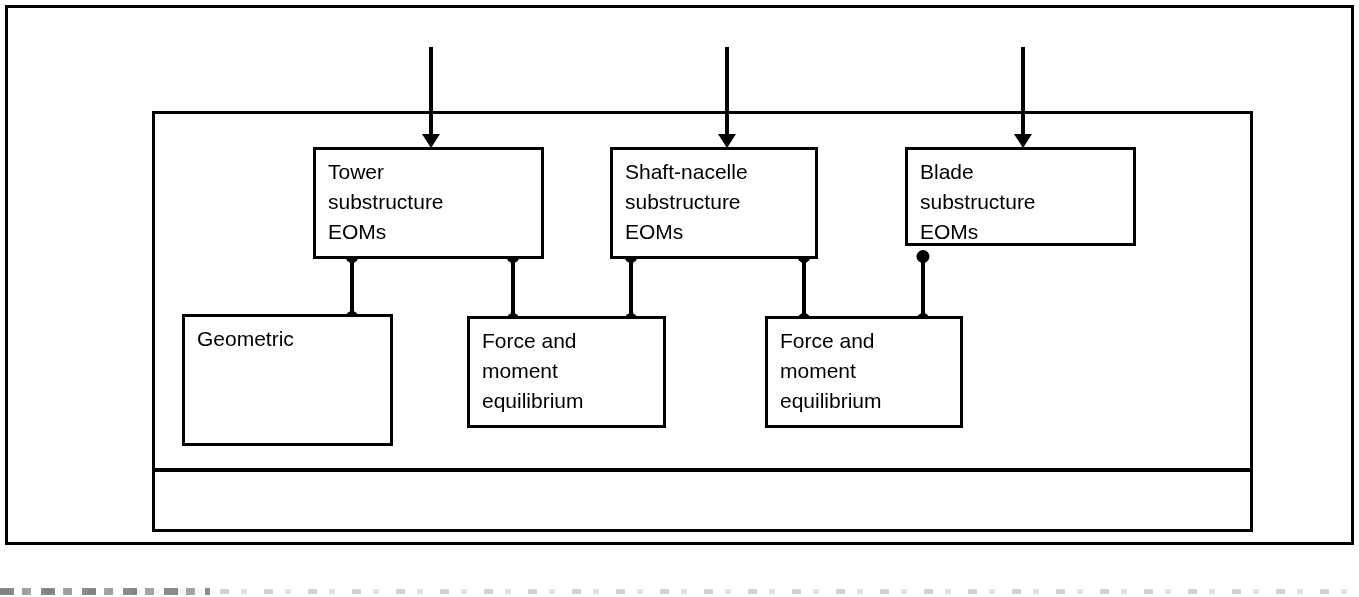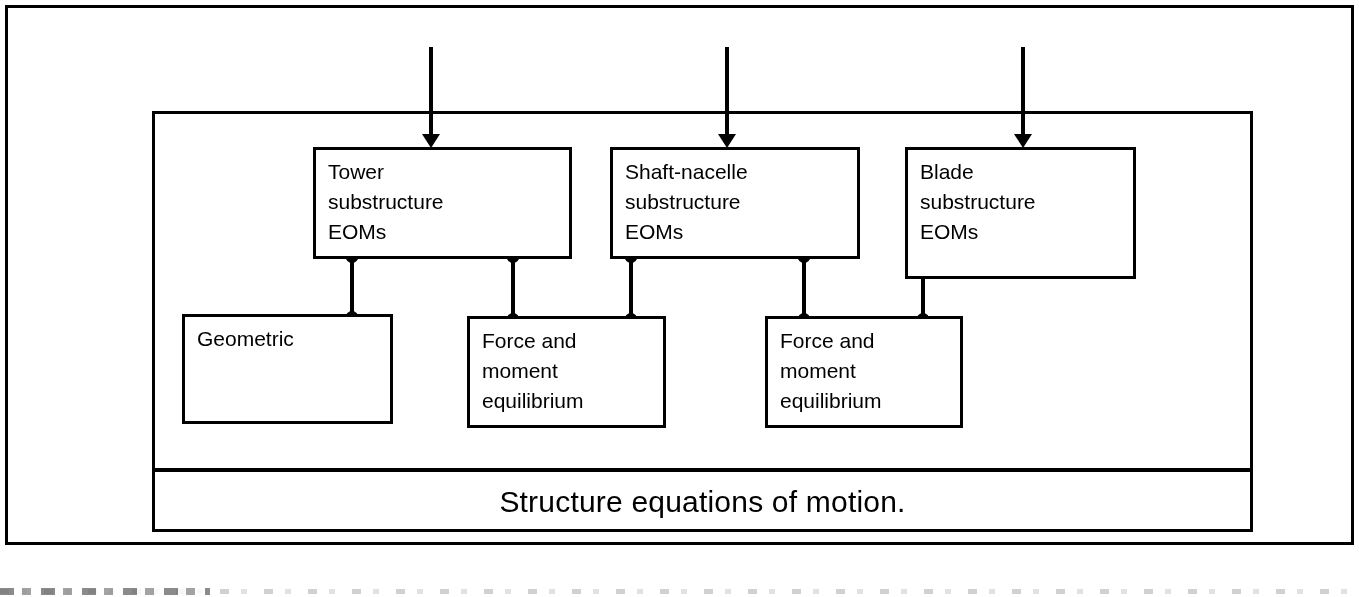"Tower" .node-tower { width: 259px -> 231px }
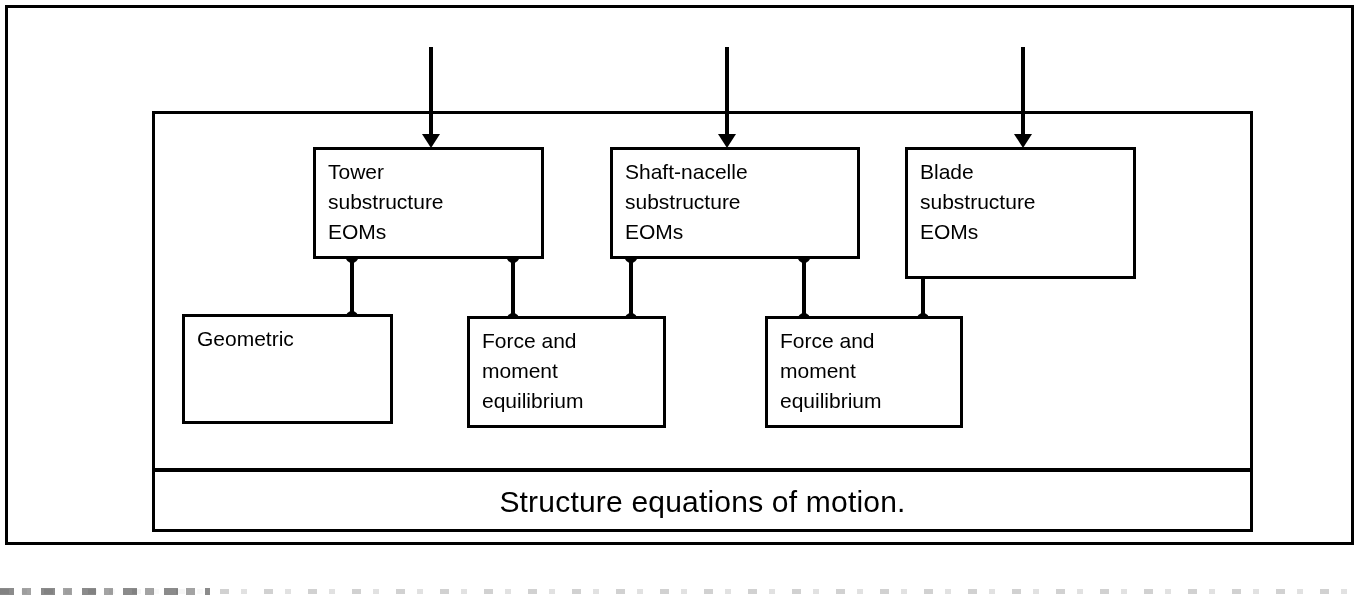"Shaft-nacelle" .node-shaft { width: 250px -> 208px }
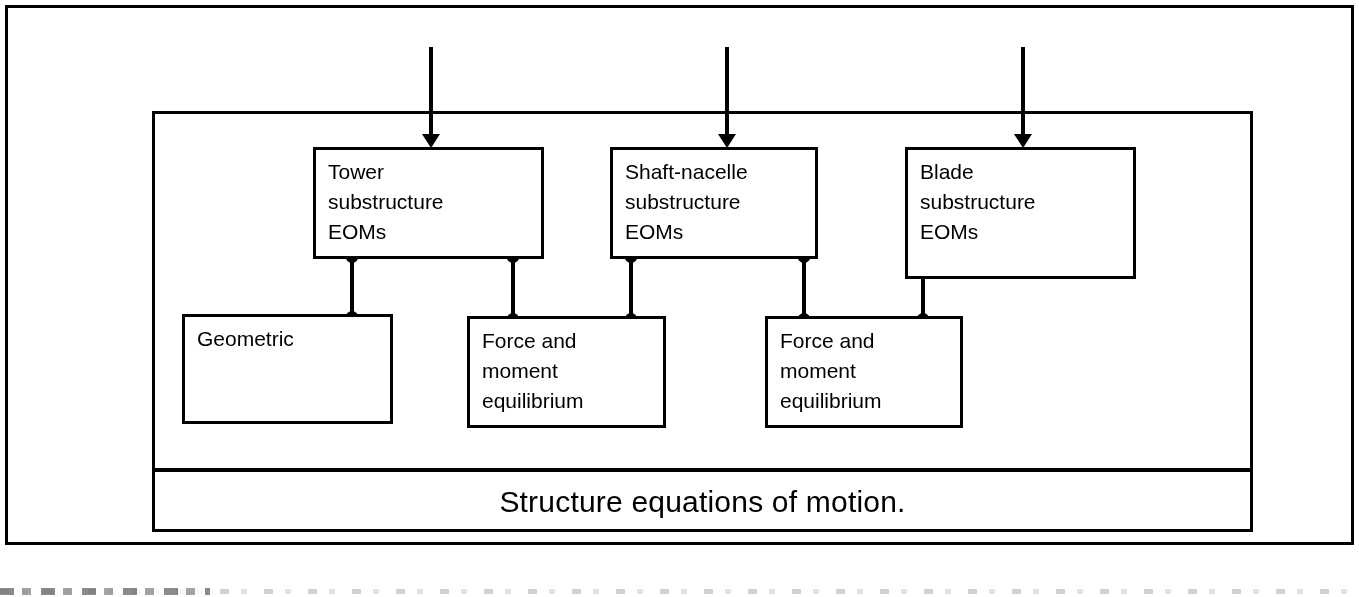"Blade" .node-blade { height: 132px -> 99px }
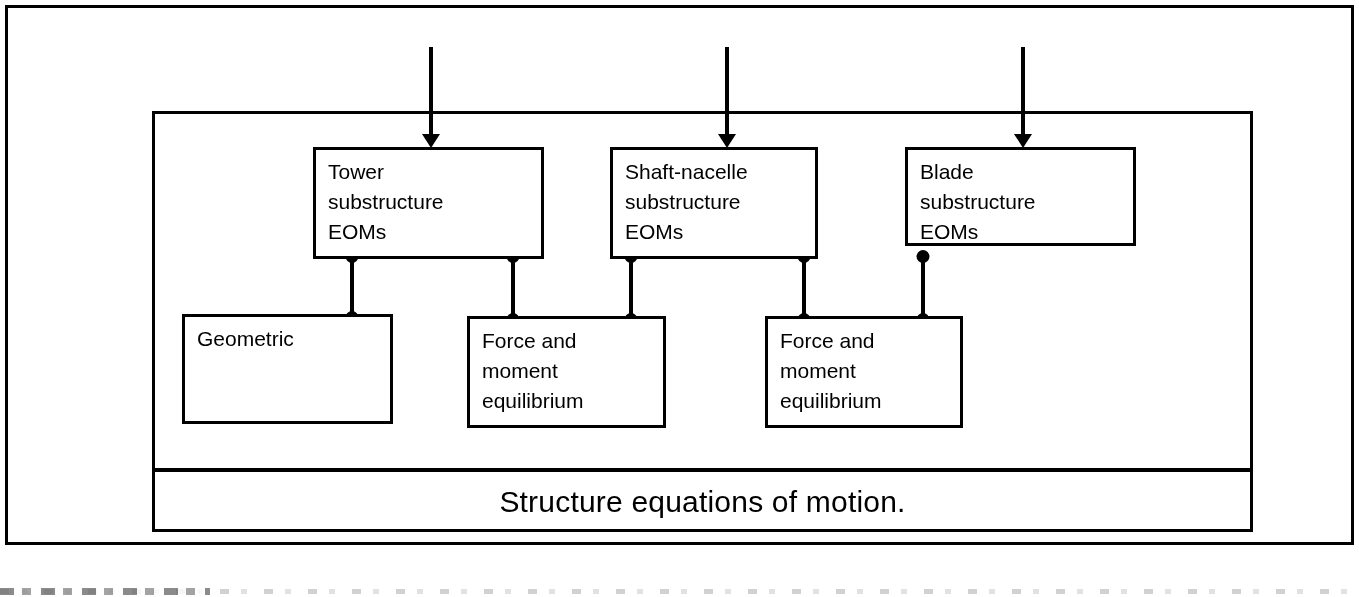"Geometric" .node-geometric { height: 110px -> 132px }
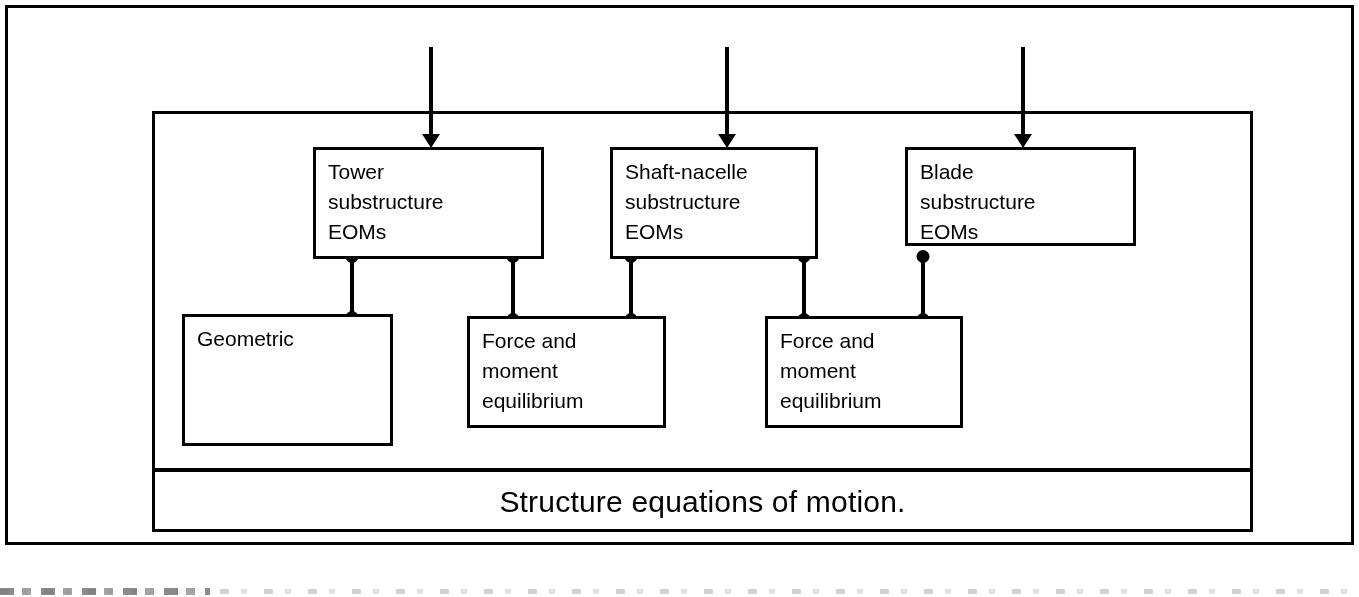"Structure equations of motion." div.caption-band { html: <div> <span>Structure equations of motion.</span> </div> -> none }
